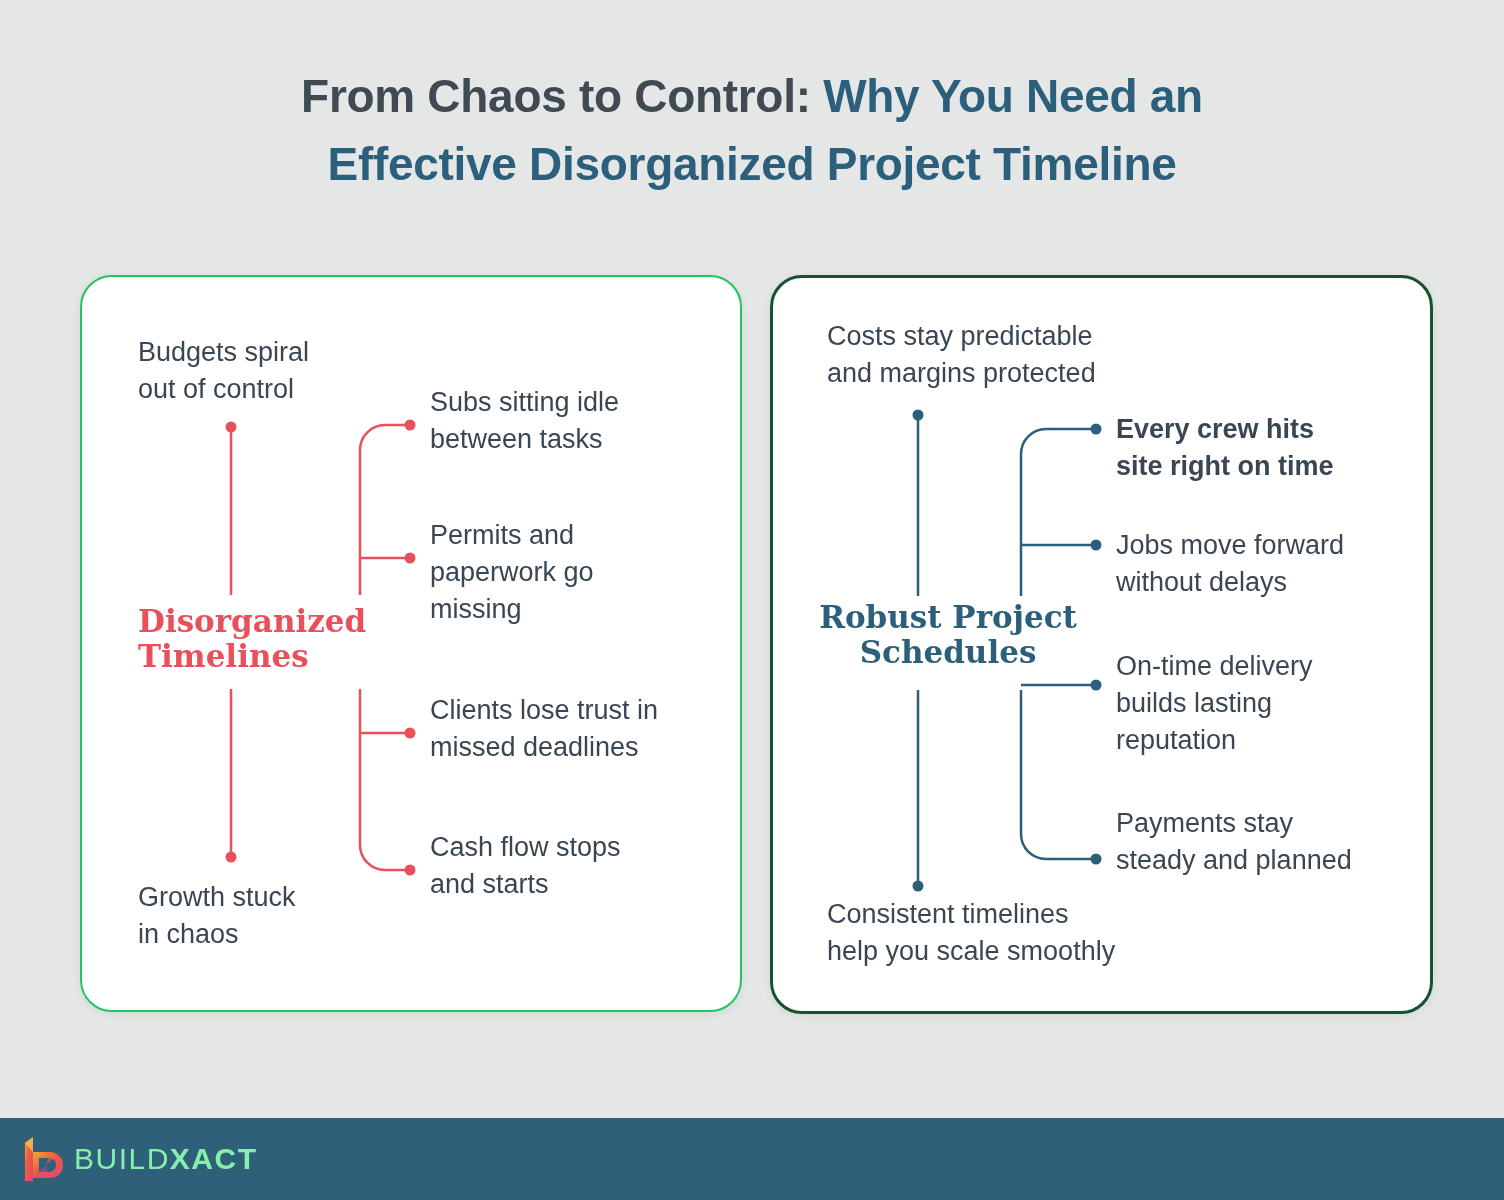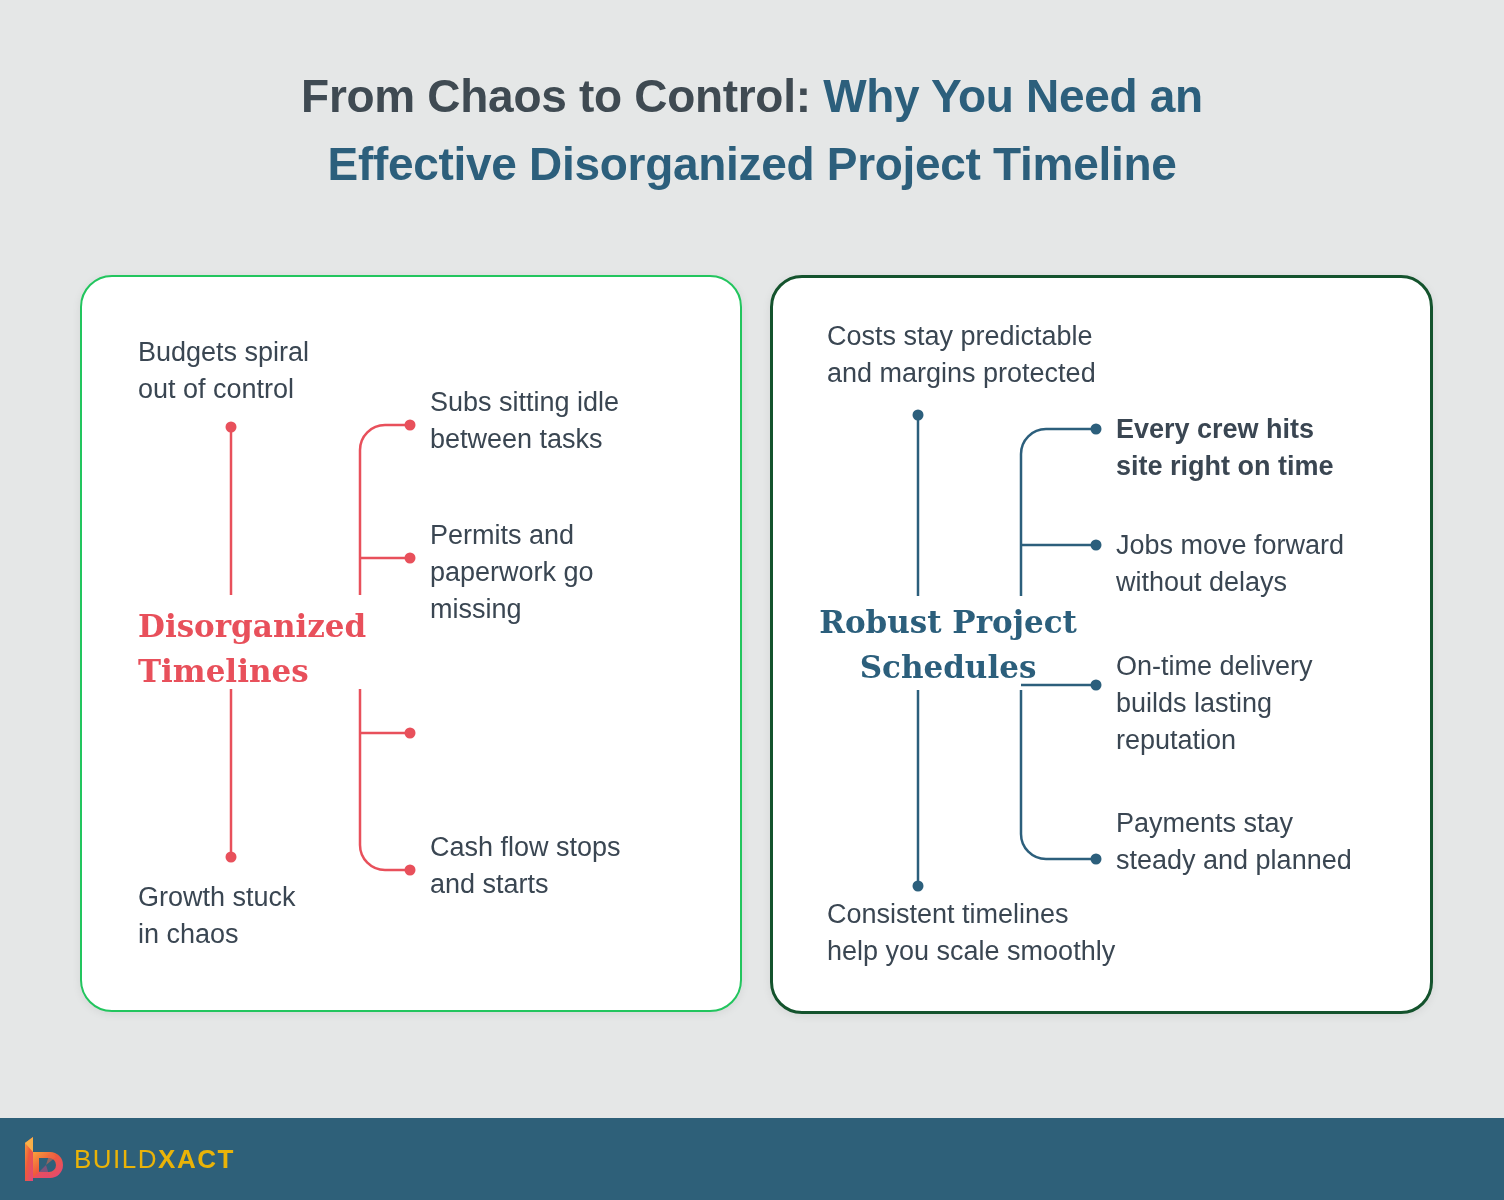"Disorganized" .heading { line-height: 45px -> 35px }
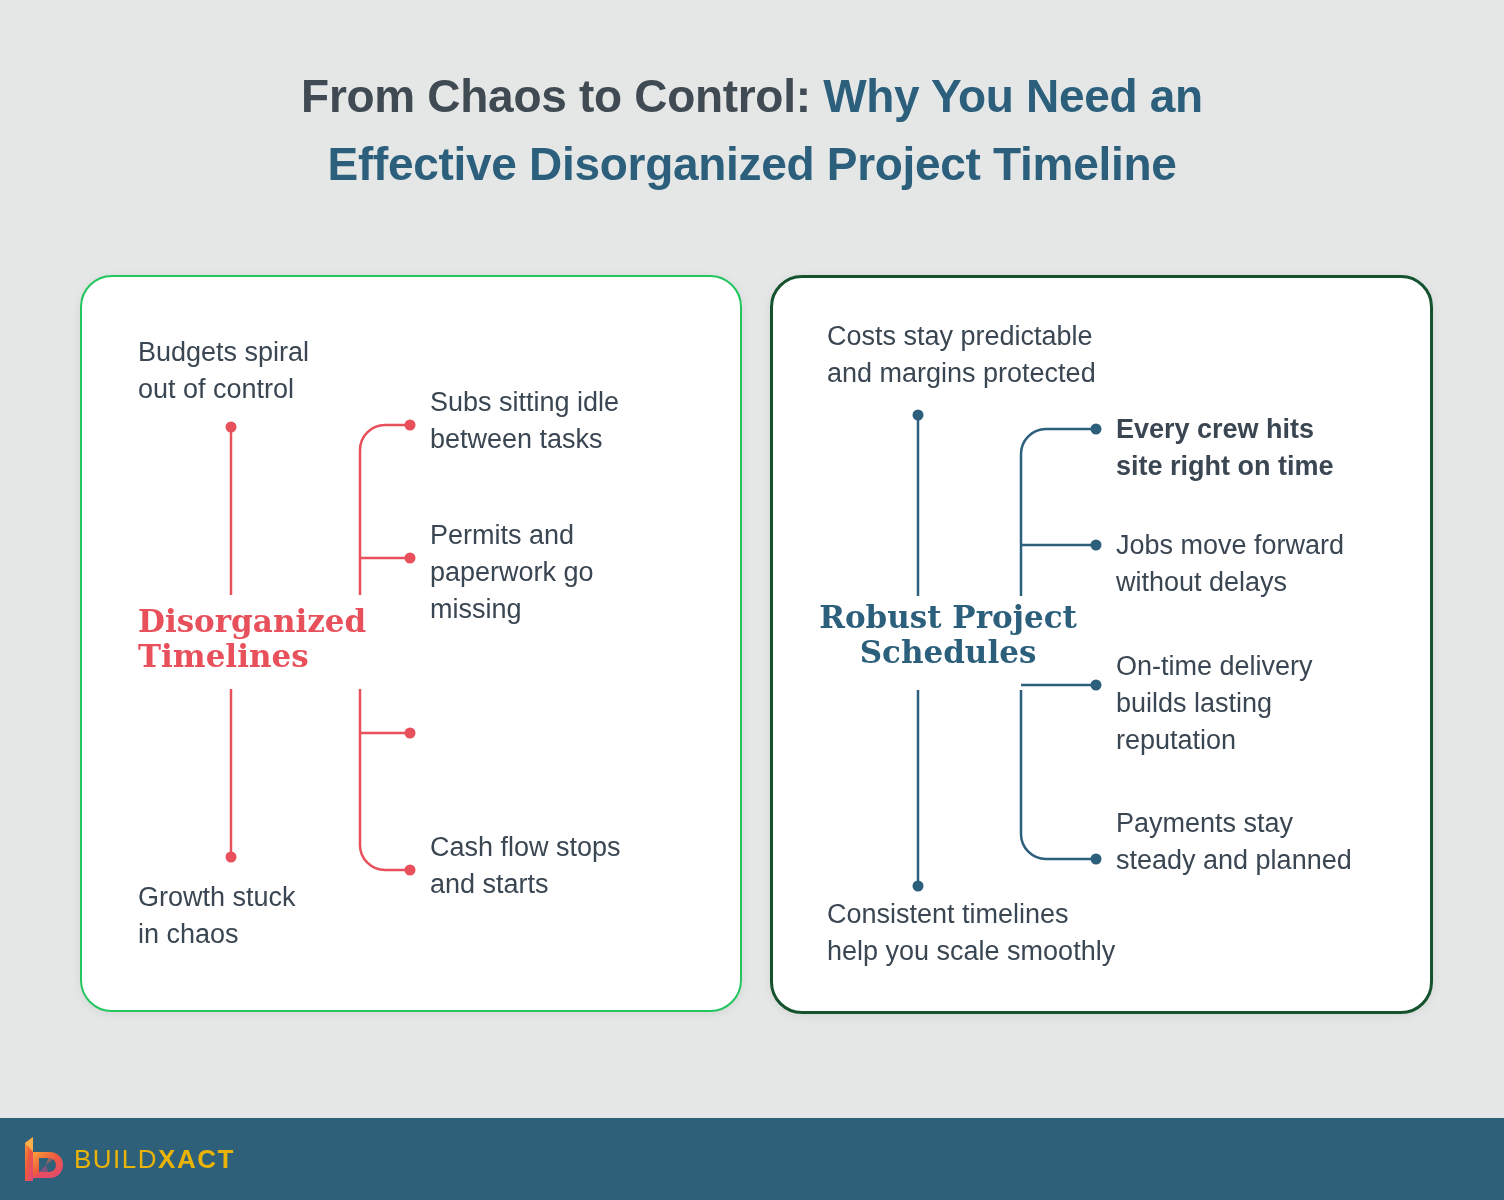"Clients lose trust in" div.txt { html: none -> <div>Clients lose trust in missed deadlines</div> }
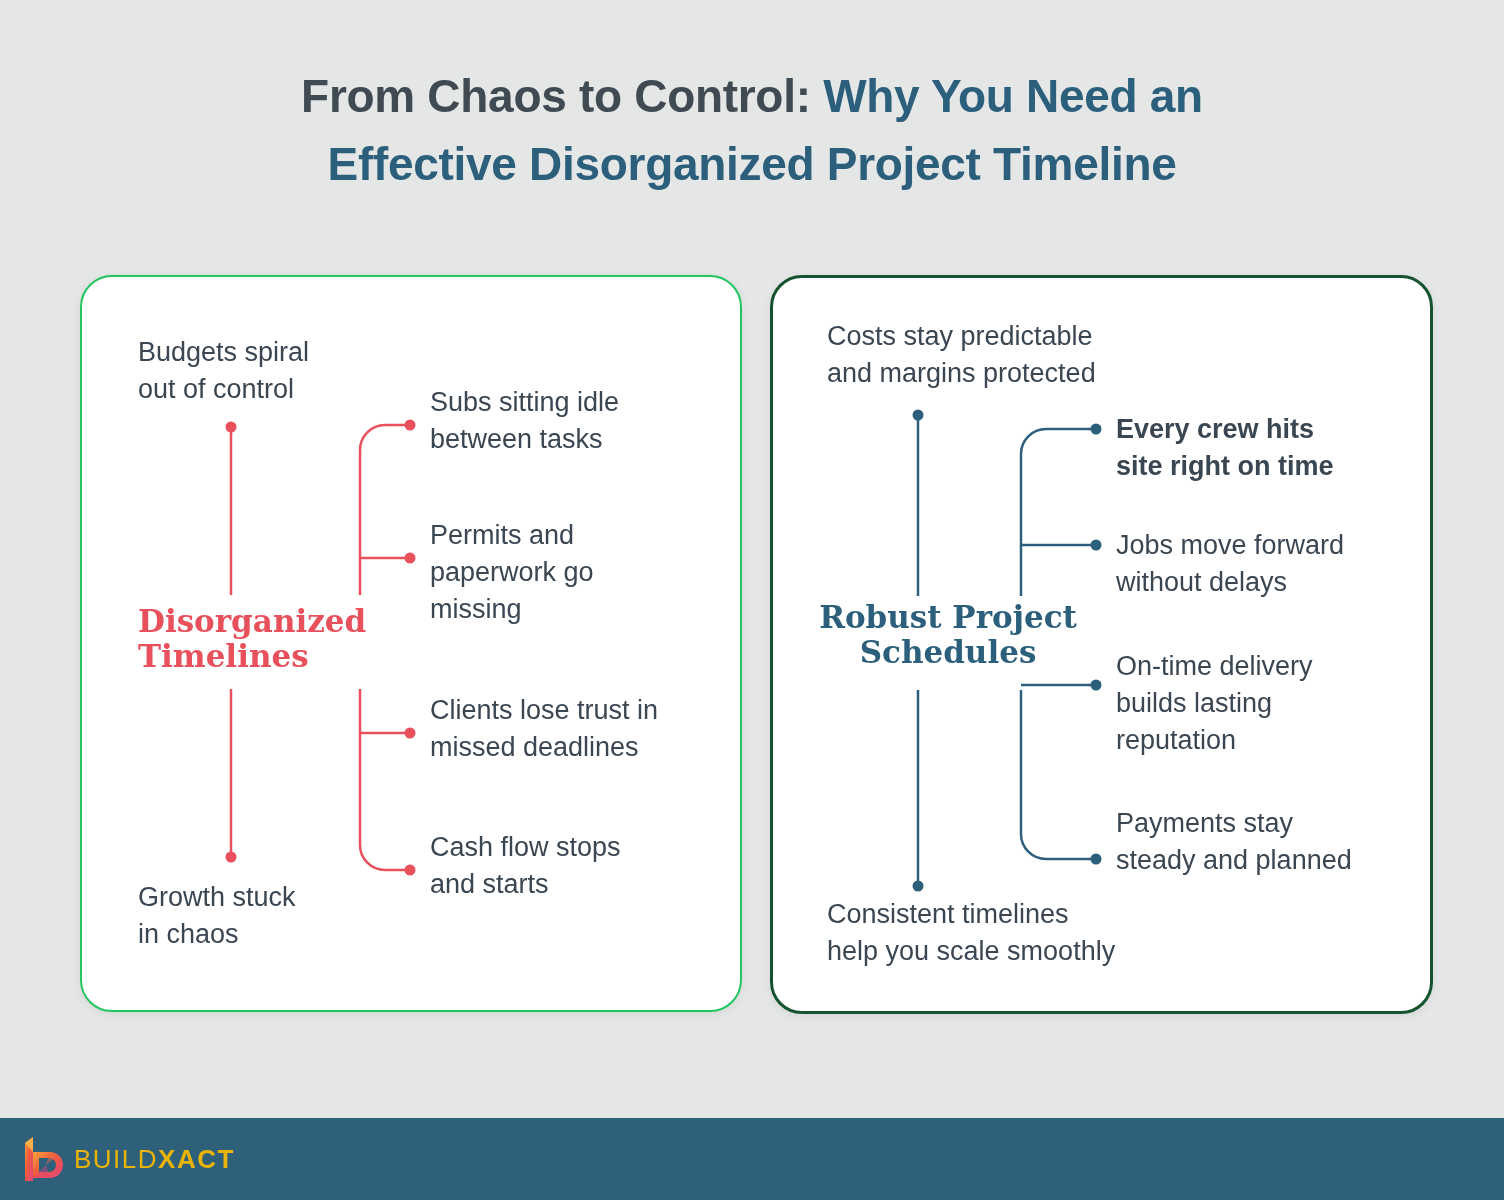"BUILDXACT" .logo-text { color: #eab308 -> #86efac; font-size: 26px -> 30px }
